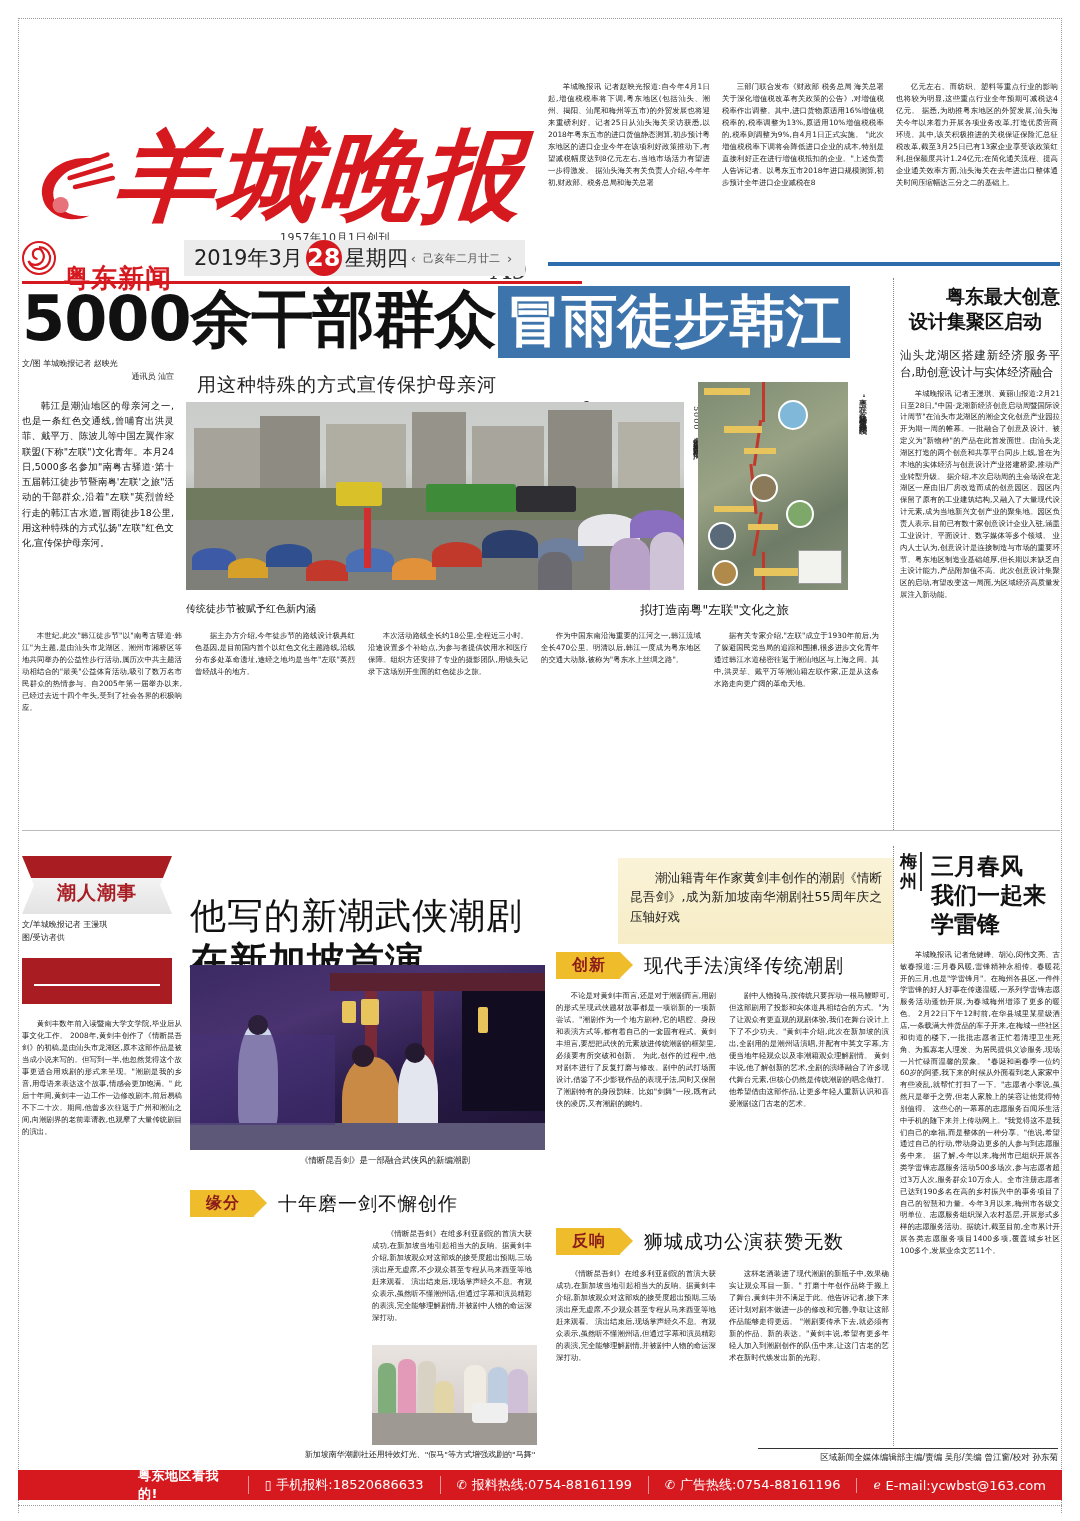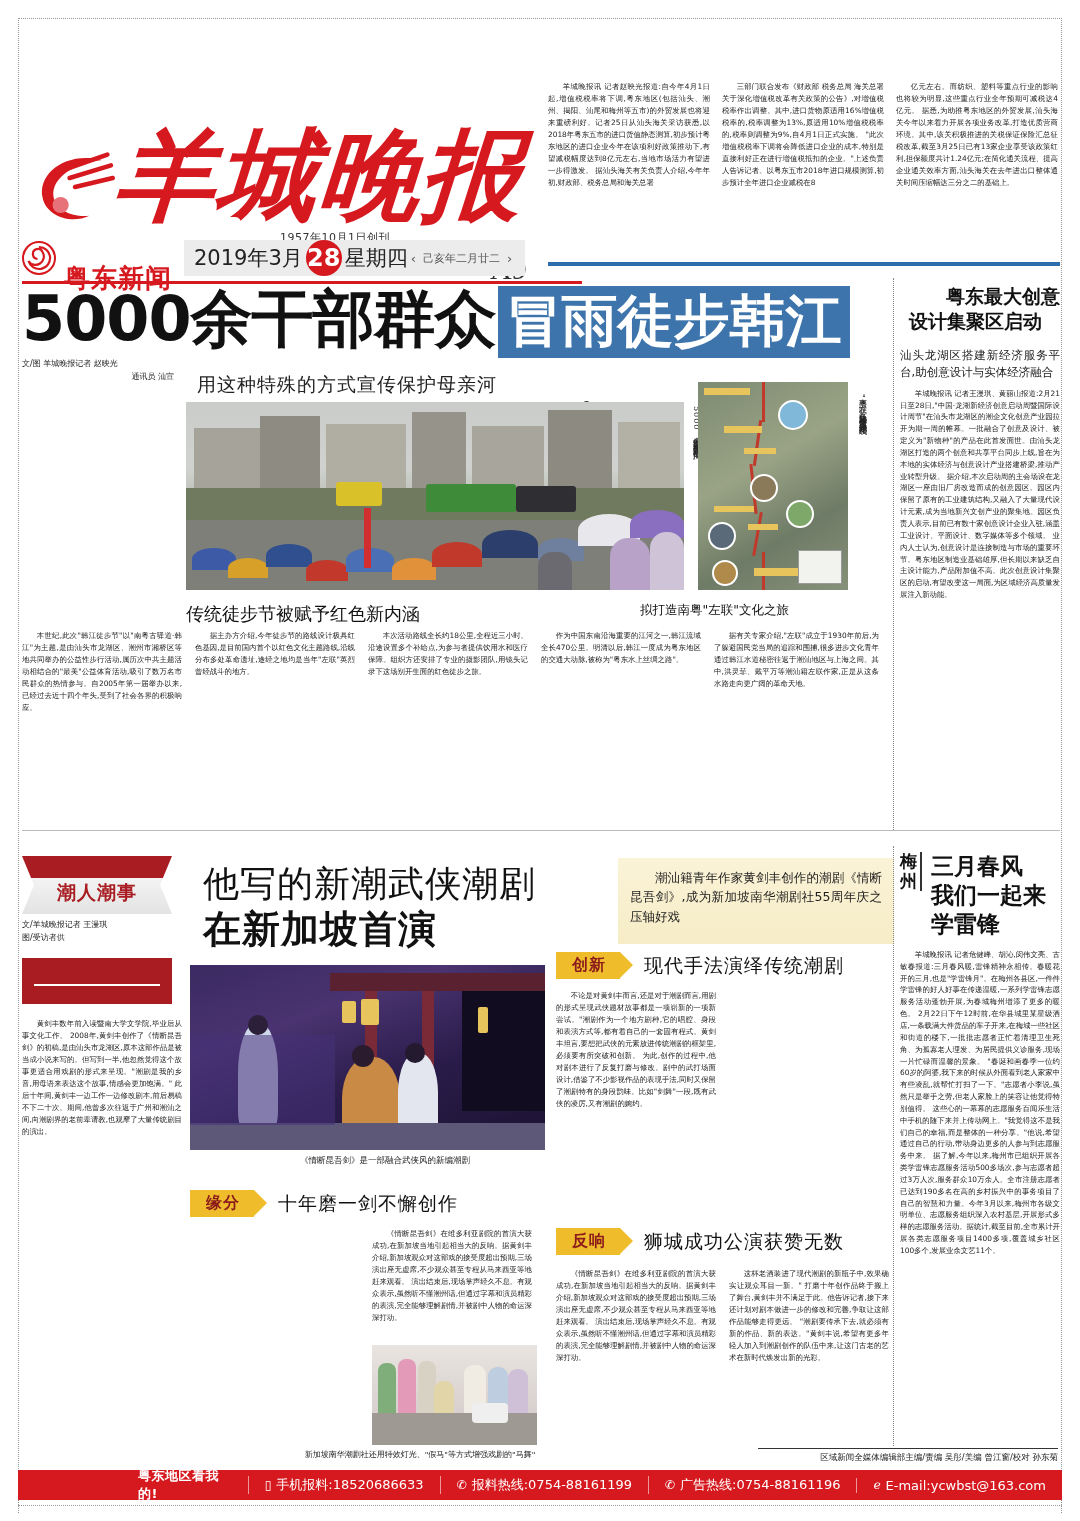"韩江是潮汕地区的母亲河之一,也是一条红色交通线,曾哺育出洪灵菲、戴平万、陈波儿等" div.lead-body { html: none -> <div> <p>韩江是潮汕地区的母亲河之一,也是一条红色交通线,曾哺育出洪灵菲、戴平万、陈波儿等中国左翼作家联盟(下称"左联")文化青年。本月24日,5000多名参加"南粤古驿道·第十五届韩江徒步节暨南粤'左联'之旅"活动的干部群众,沿着"左联"英烈曾经行走的韩江古水道,冒雨徒步18公里,用这种特殊的方式弘扬"左联"红色文化,宣传保护母亲河。</p> </div> }
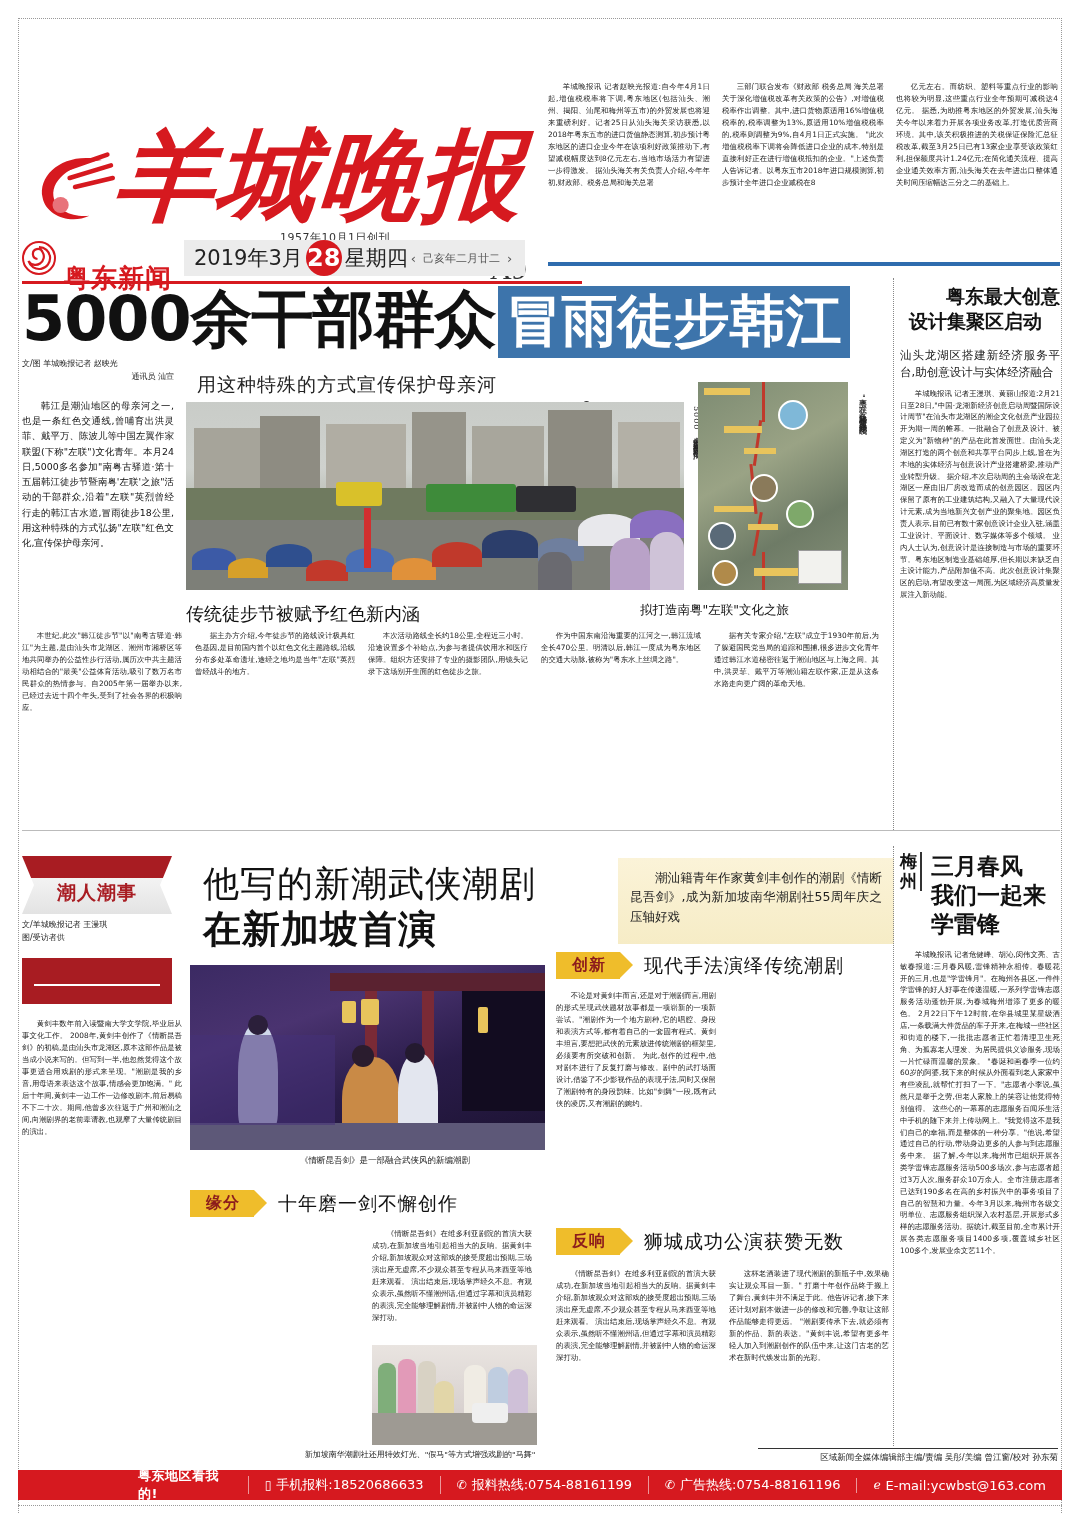"传统徒步节被赋予红色新内涵" .ph-cap-l { font-size: 18px -> 10px }
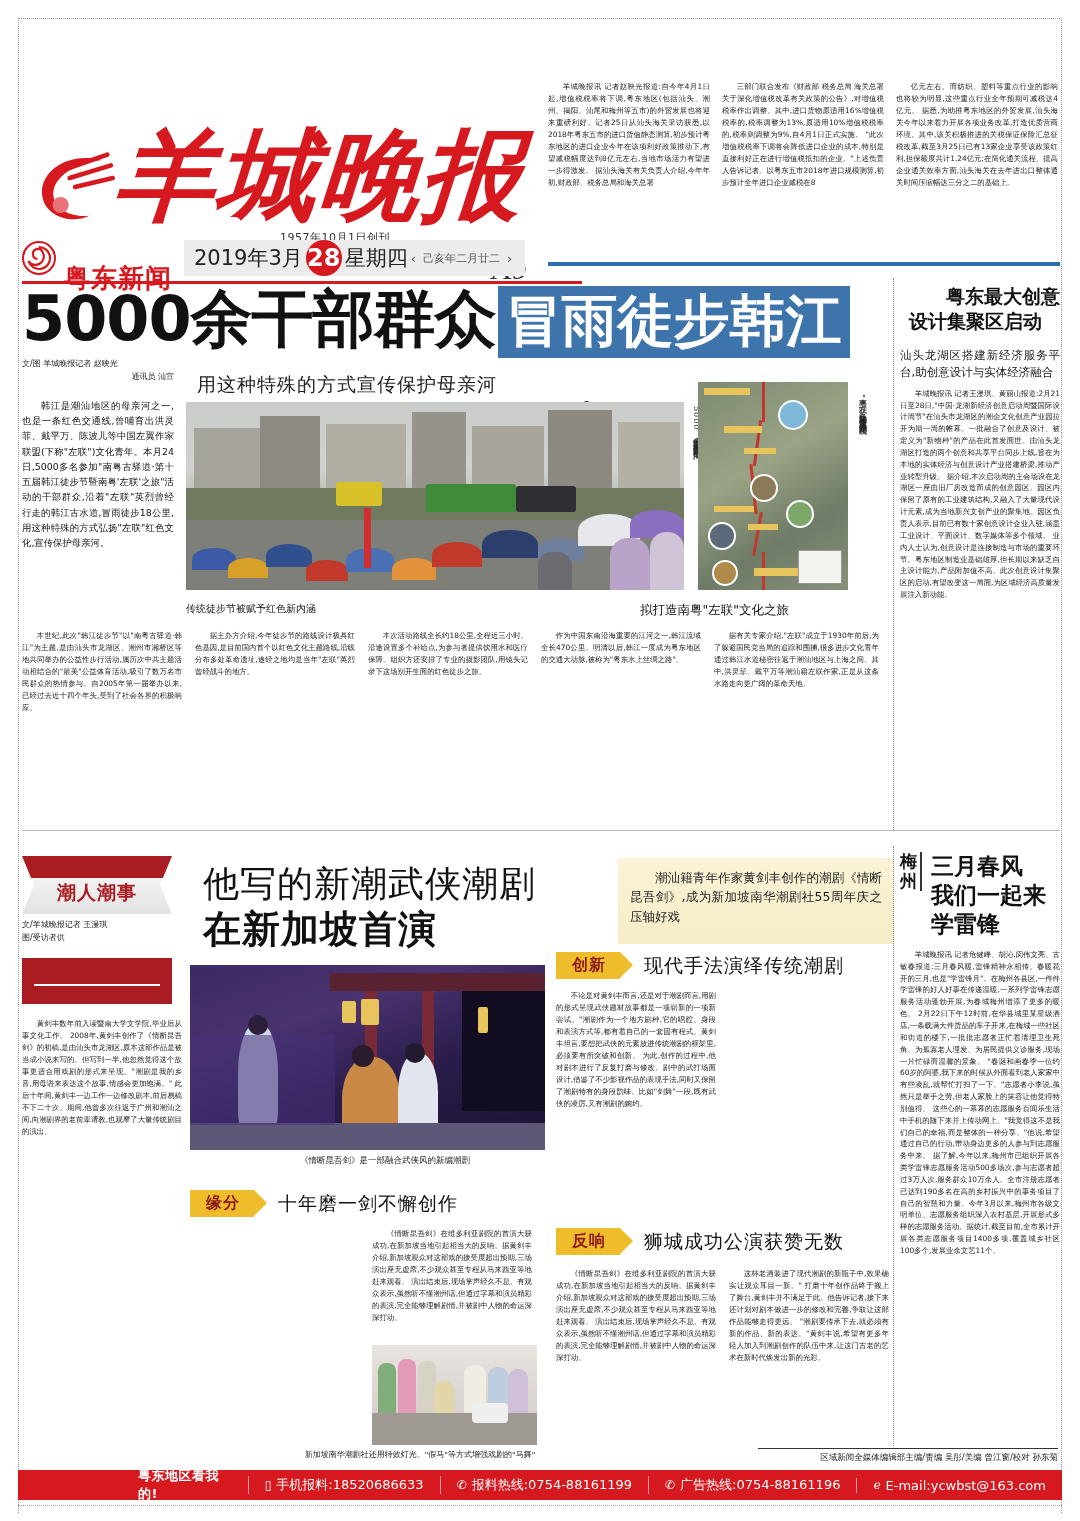"他写的新潮武侠潮剧" .s2-head { margin-left: 13px -> none; top: 862px -> 894px }
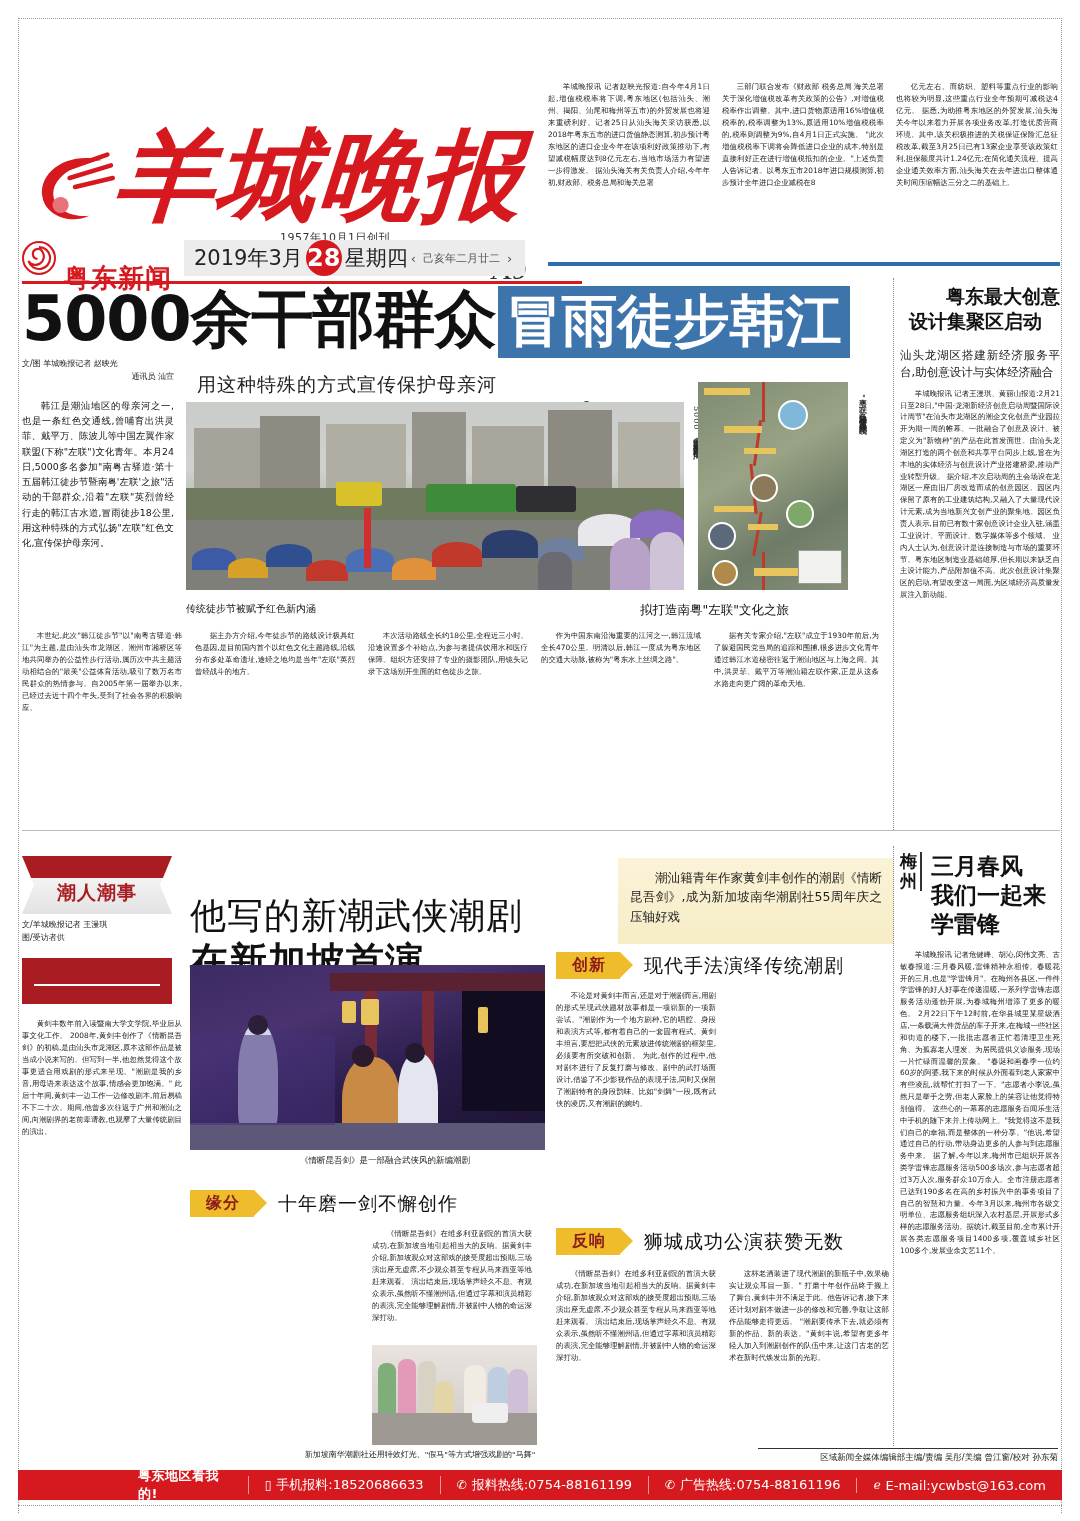"剧中人物骑马,按传统只要挥动一根马鞭即可,但这部剧用了投影和实体道具相结合的方式" div.s2-col { html: none -> <div> <p>剧中人物骑马,按传统只要挥动一根马鞭即可,但这部剧用了投影和实体道具相结合的方式。"为了让观众有更直观的观剧体验,我们在舞台设计上下了不少功夫。"黄剑丰介绍,此次在新加坡的演出,全剧用的是潮州话演唱,并配有中英文字幕,方便当地年轻观众以及非潮籍观众理解剧情。 黄剑丰说,他了解创新的艺术,全剧的演绎融合了许多现代舞台元素,但核心仍然是传统潮剧的唱念做打。他希望借由这部作品,让更多年轻人重新认识和喜爱潮剧这门古老的艺术。</p> </div> }
